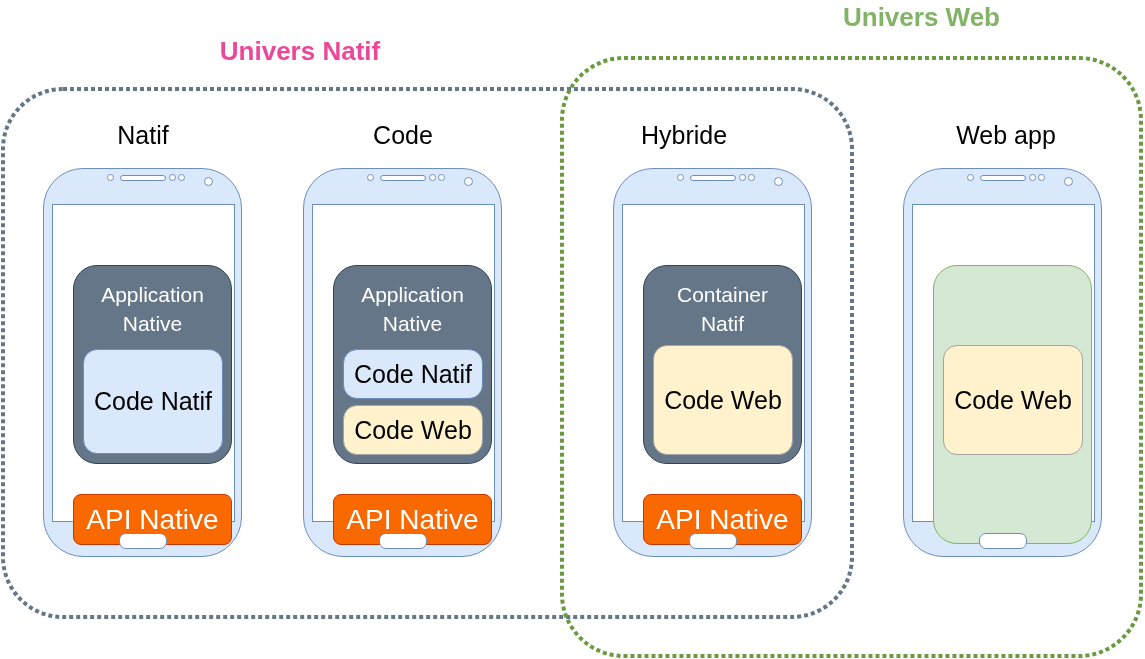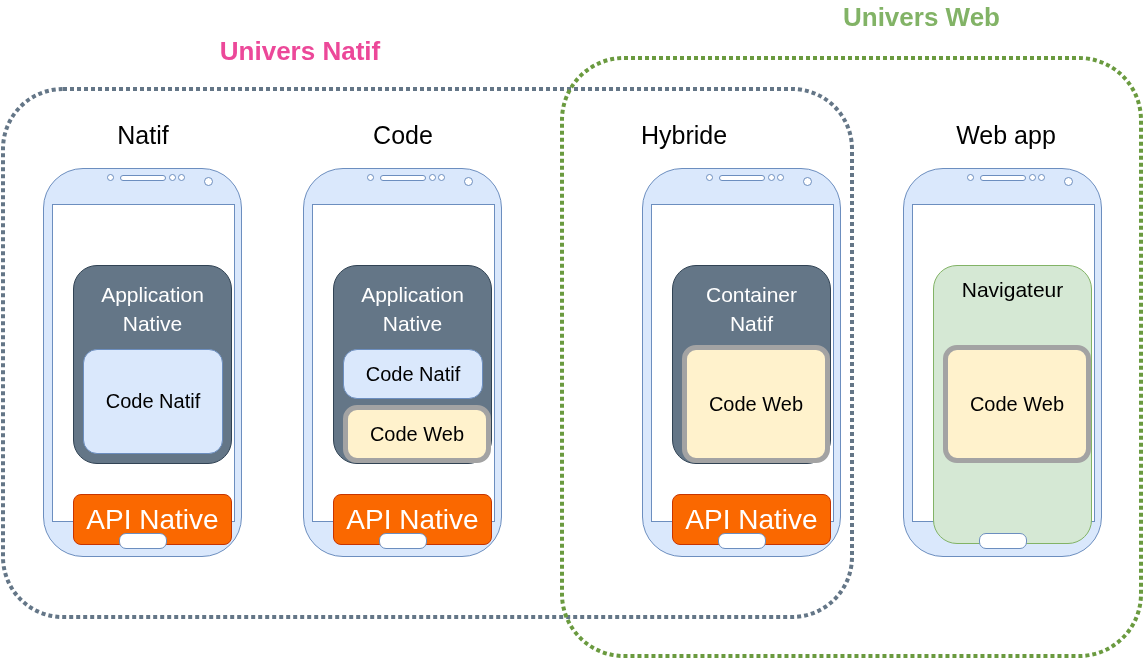"Container" div.phone { left: 642px -> 613px }
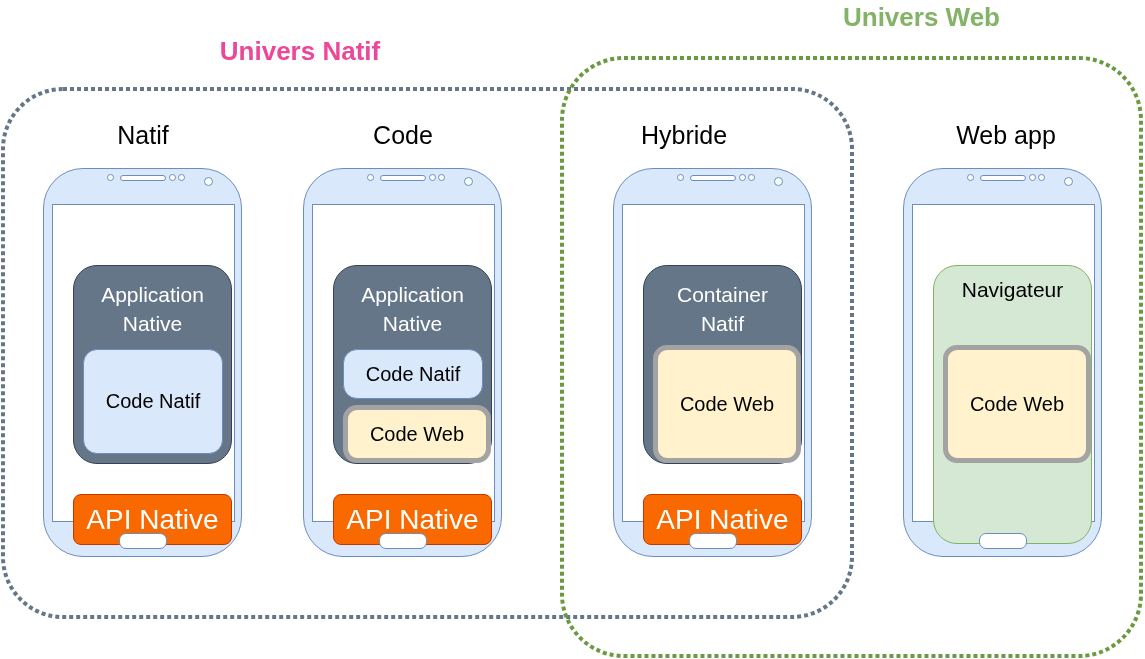"Navigateur" div.nav-title { html: <div>Navigateur</div> -> none }
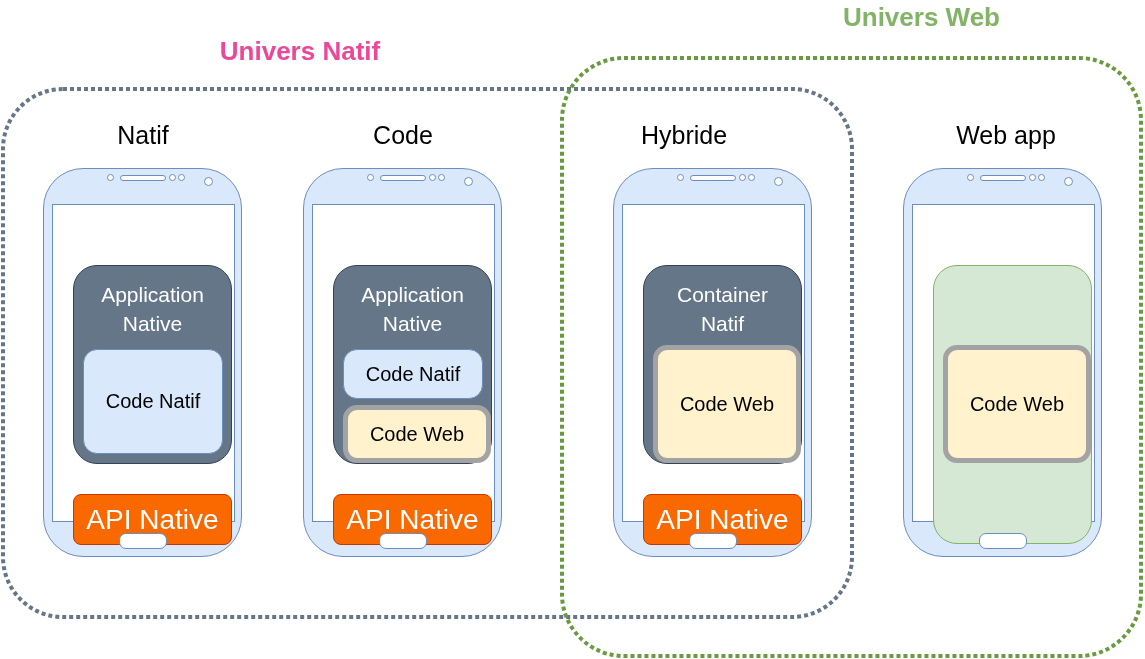"Code Natif" .code-box { font-size: 20px -> 25px }
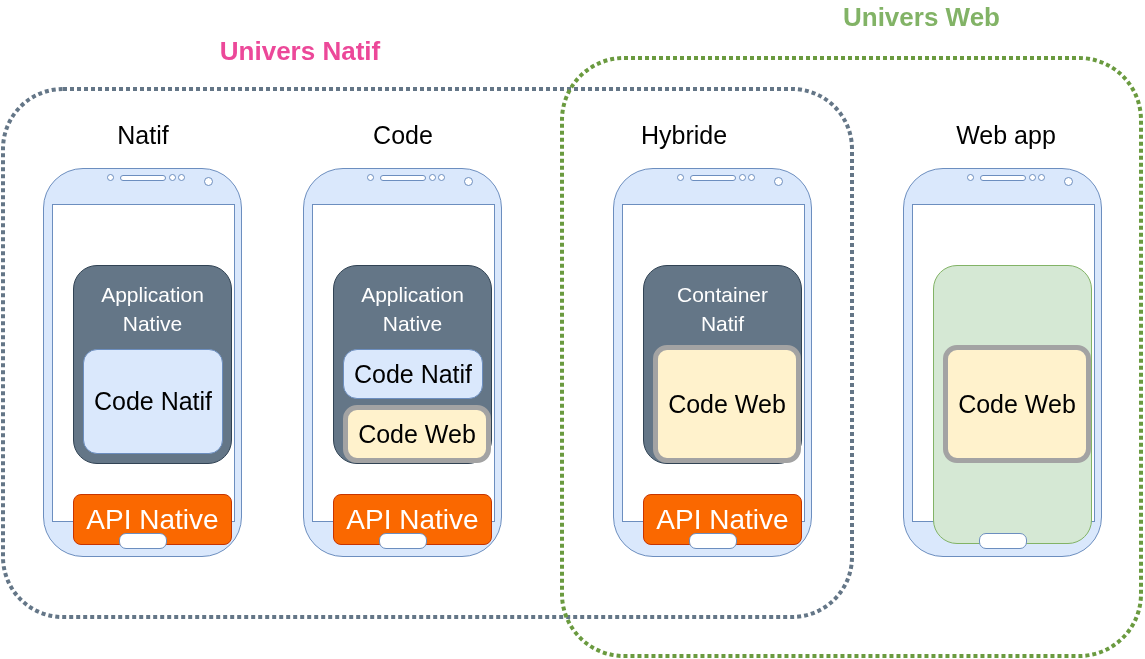"Code Web" .code-web { border: 5px solid #a3a3a3 -> 1px solid #a3a3a3 }
